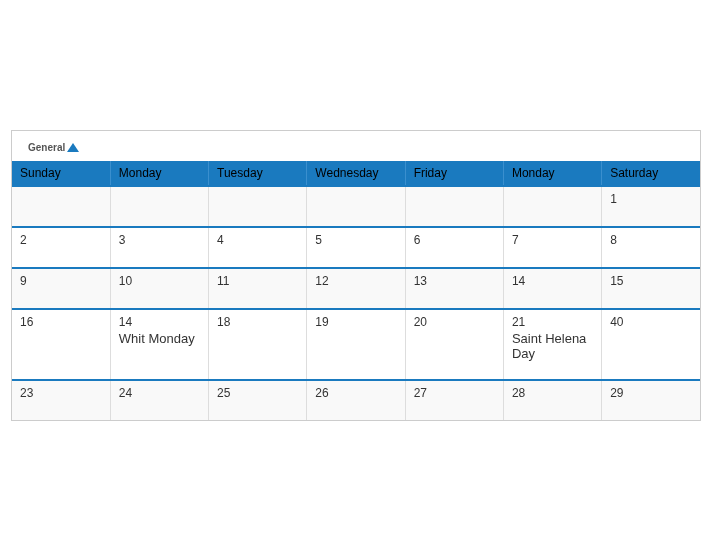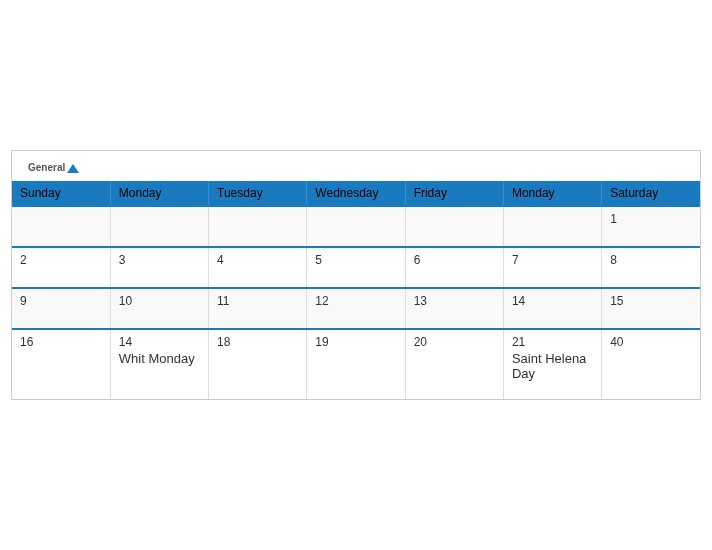"23" tr { html: none -> <tr> <td> <span>23</span> </td> <td> <span>24</span> </td> <td> <span>25</span> </td> <td> <span>26</span> </td> <td> <span>27</span> </td> <td> <span>28</span> </td> <td> <span>29</span> </td> </tr> }
